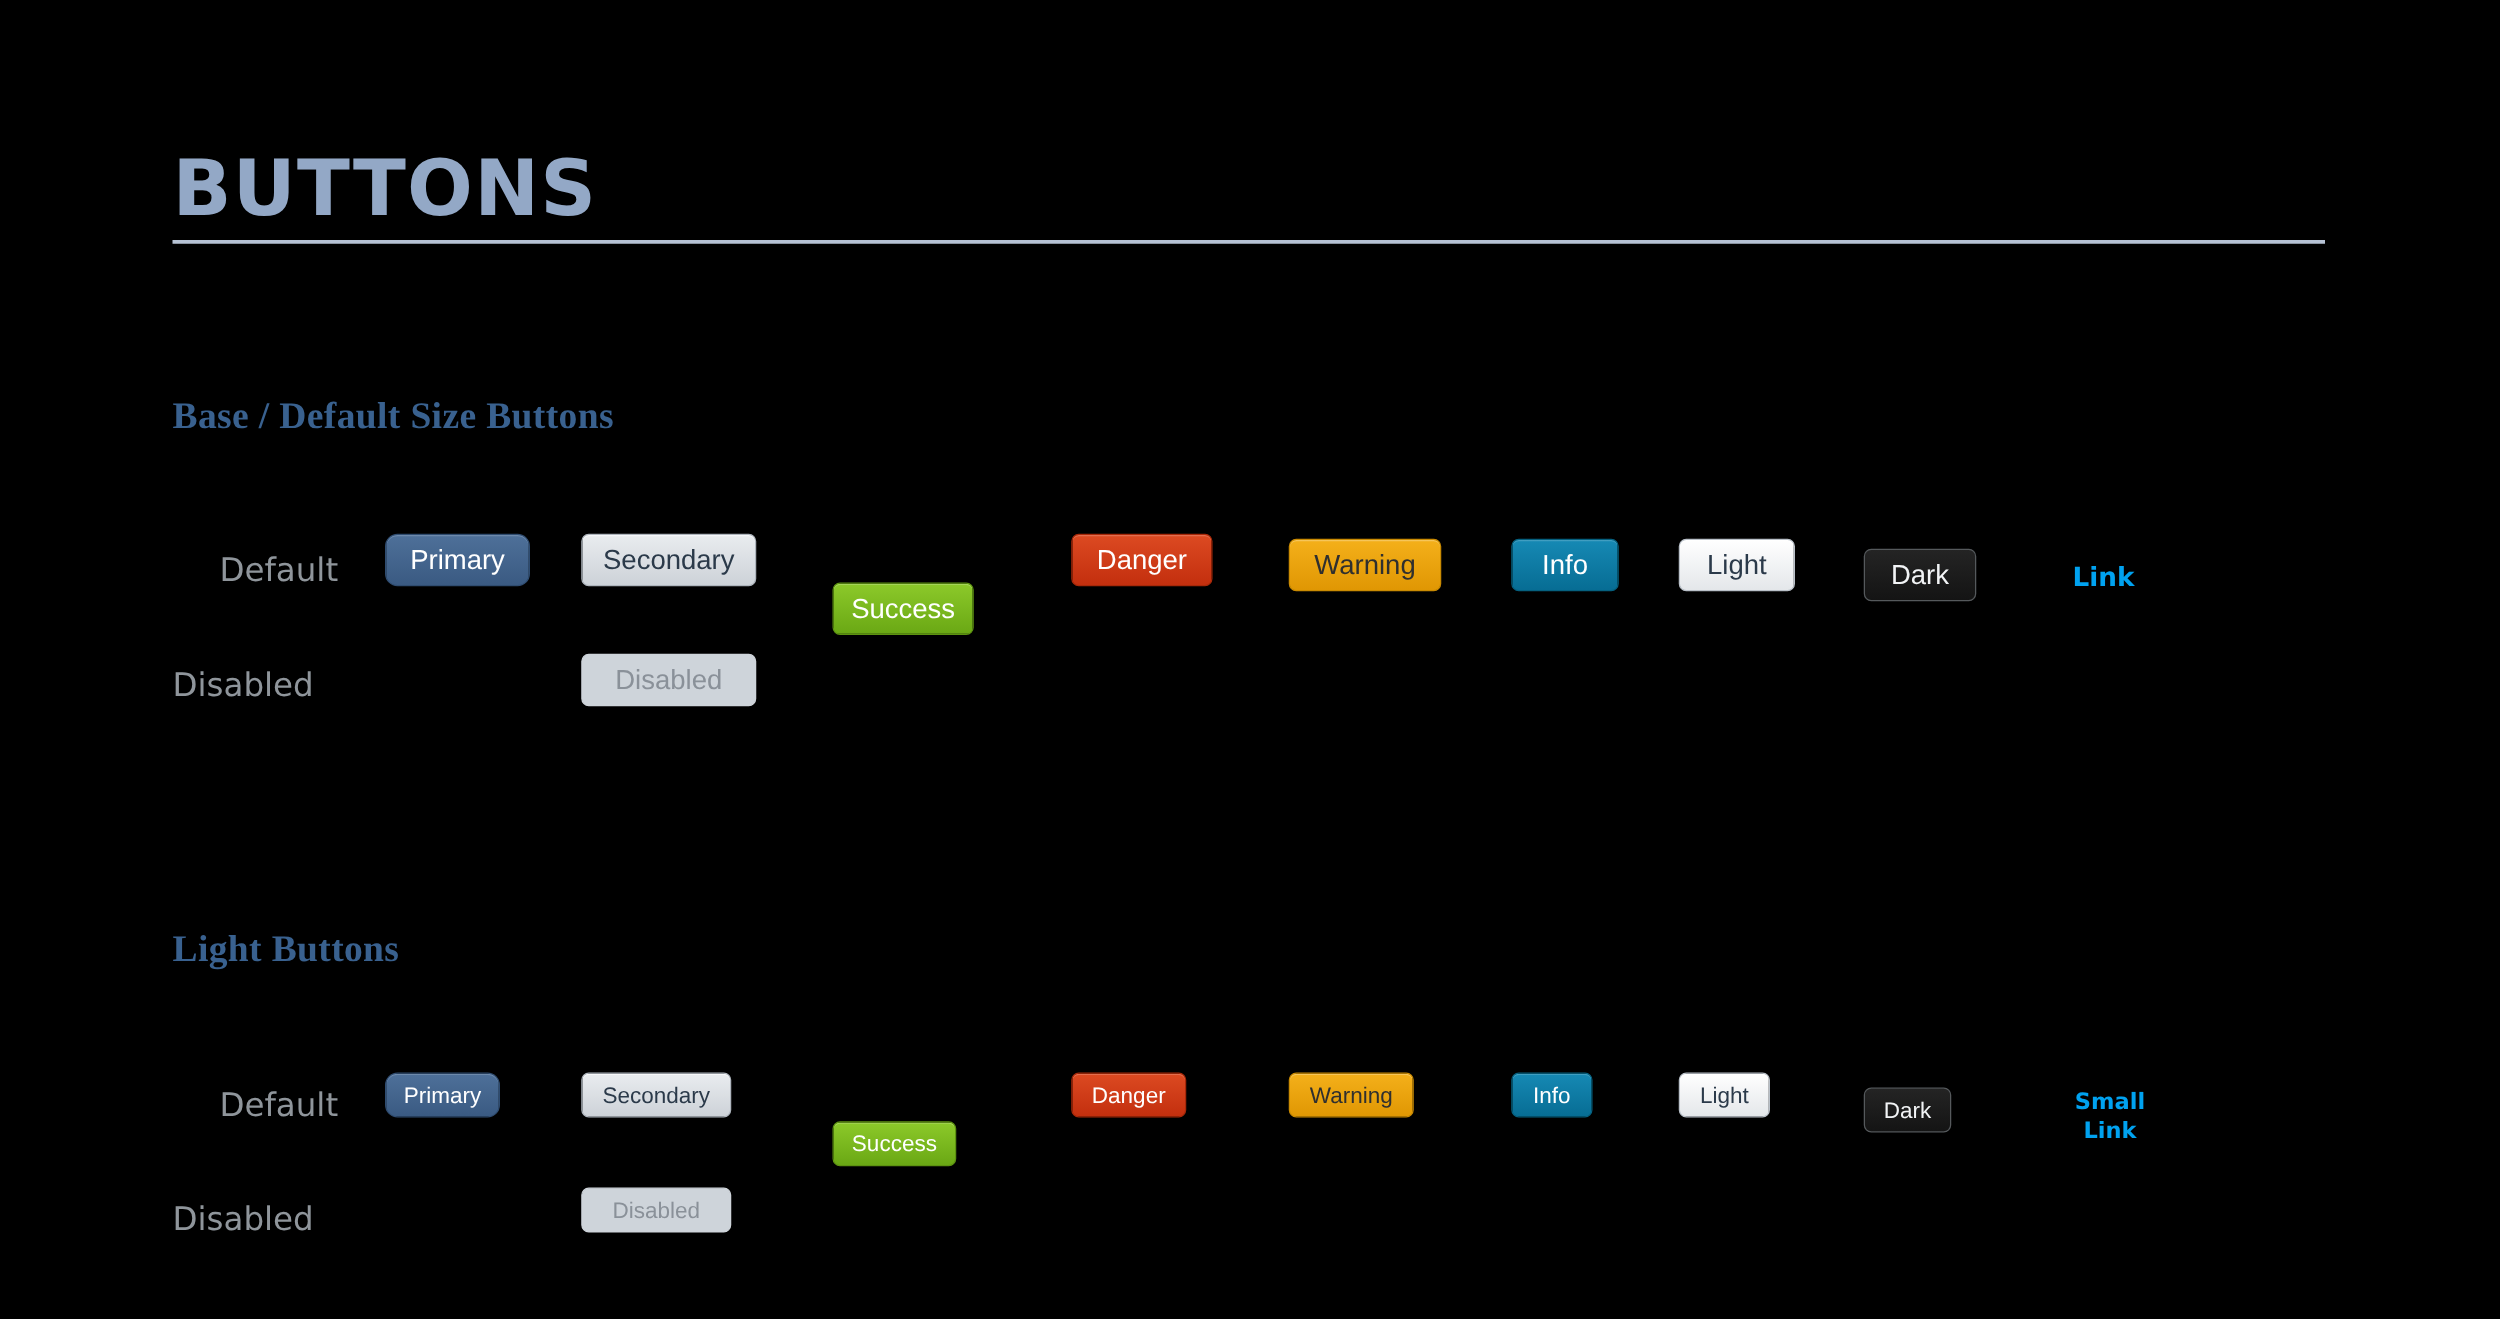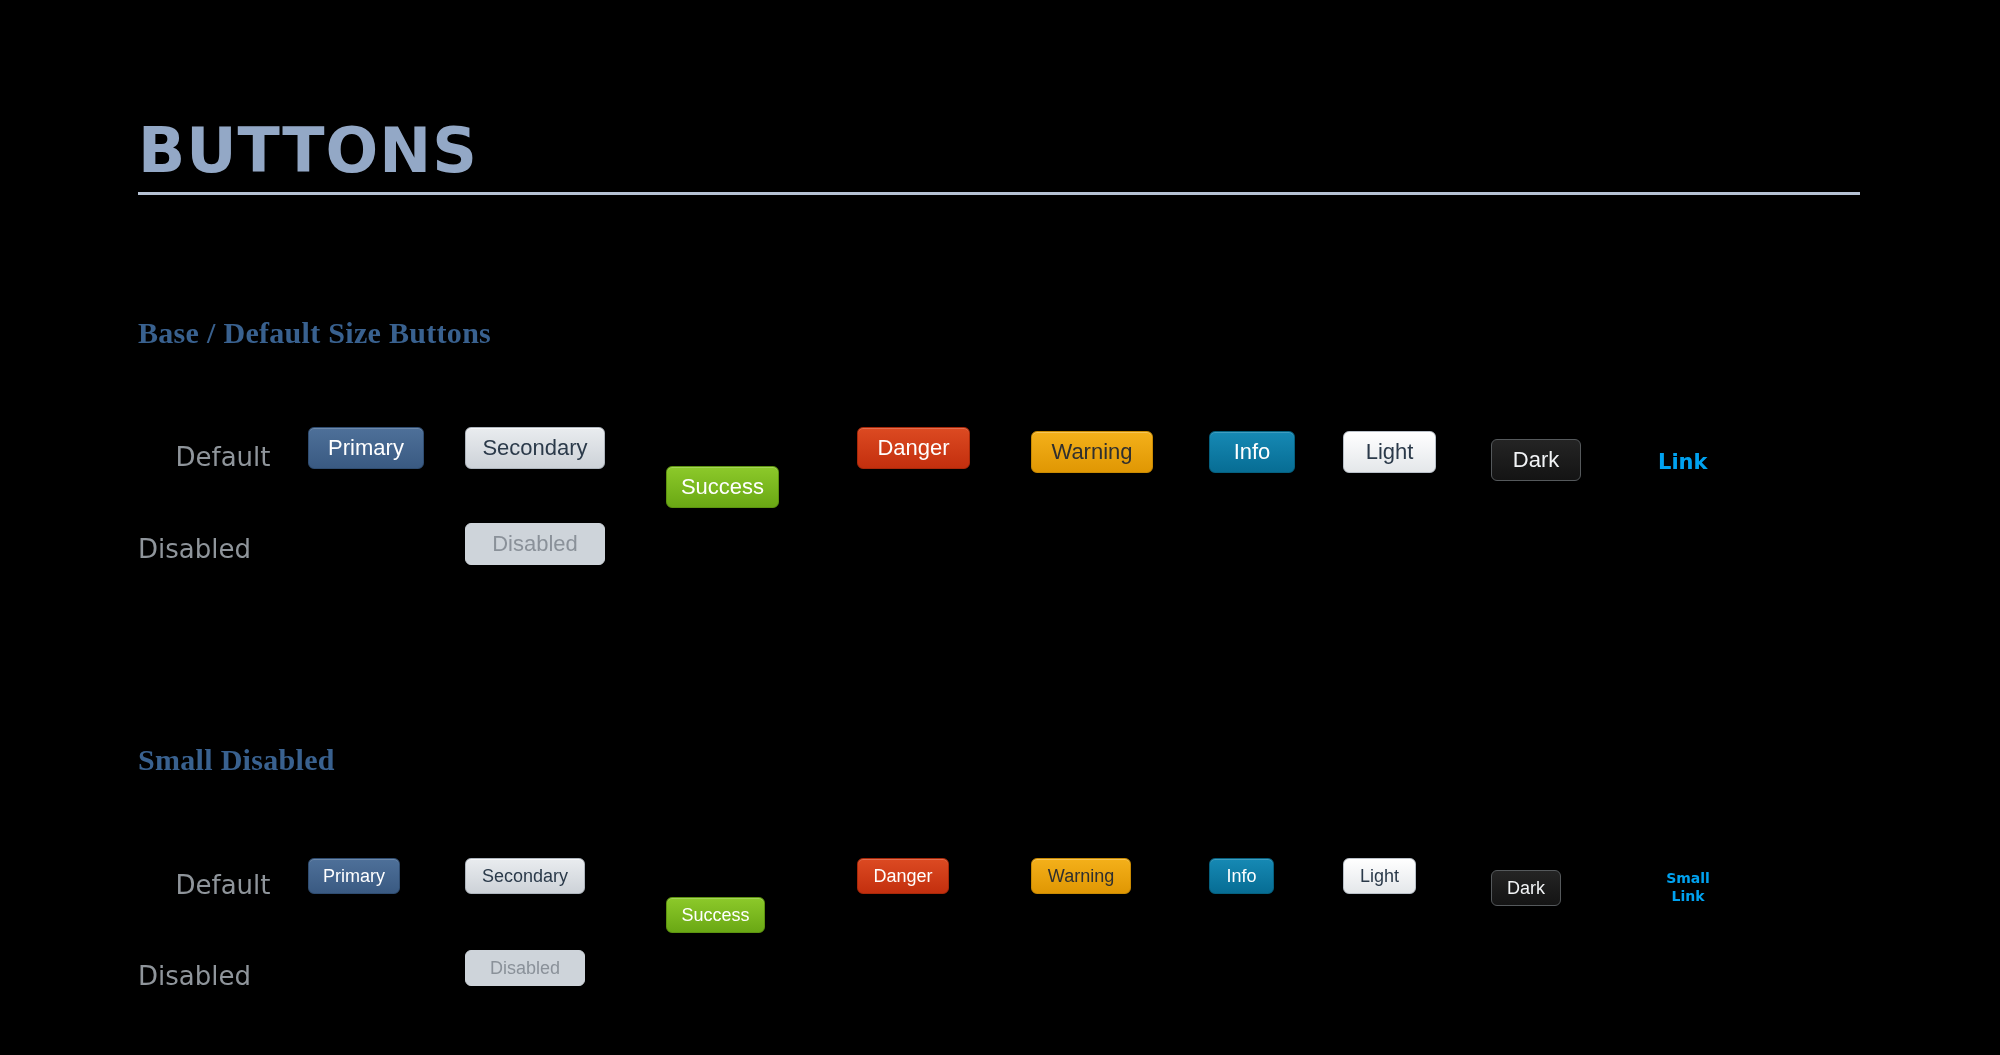"Primary" .v-primary { border-radius: none -> 10px }
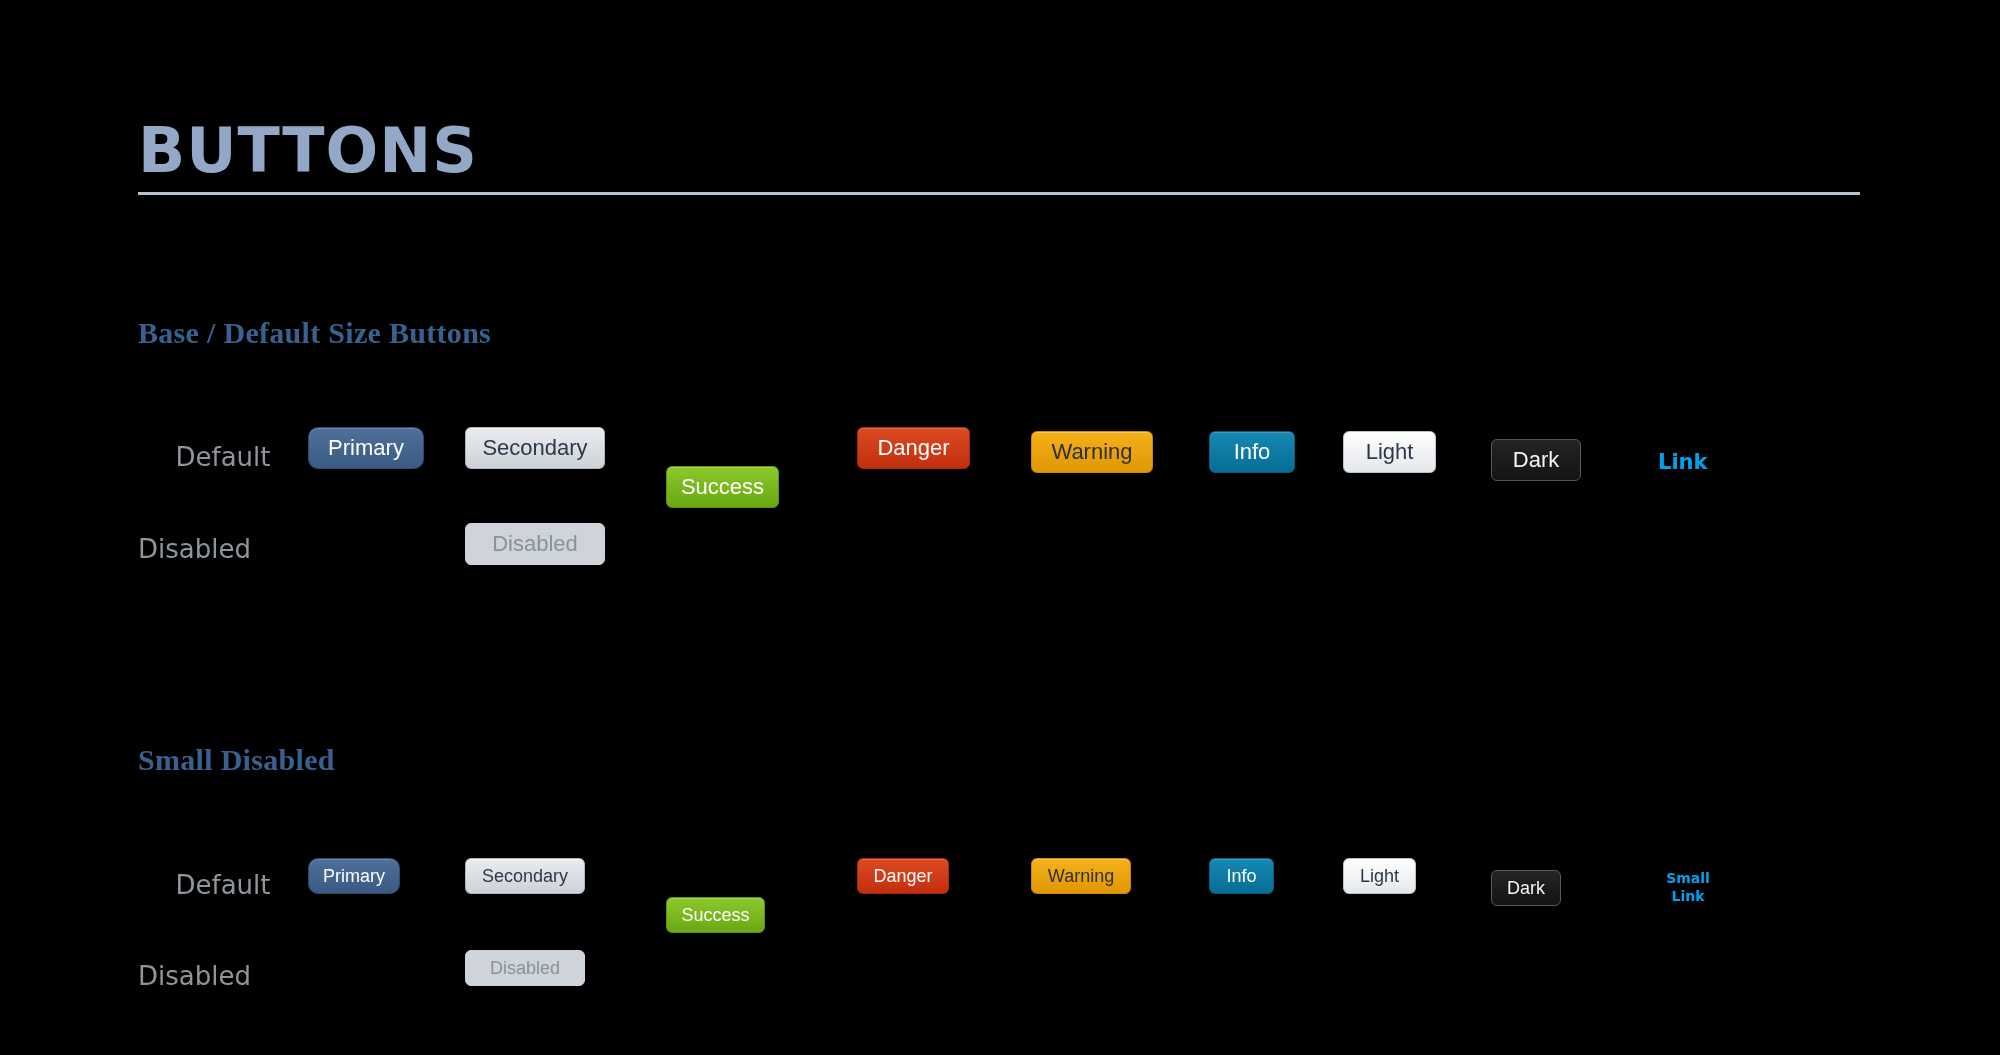"Small Disabled" h2.section-heading { text: Small Disabled -> Light Buttons }
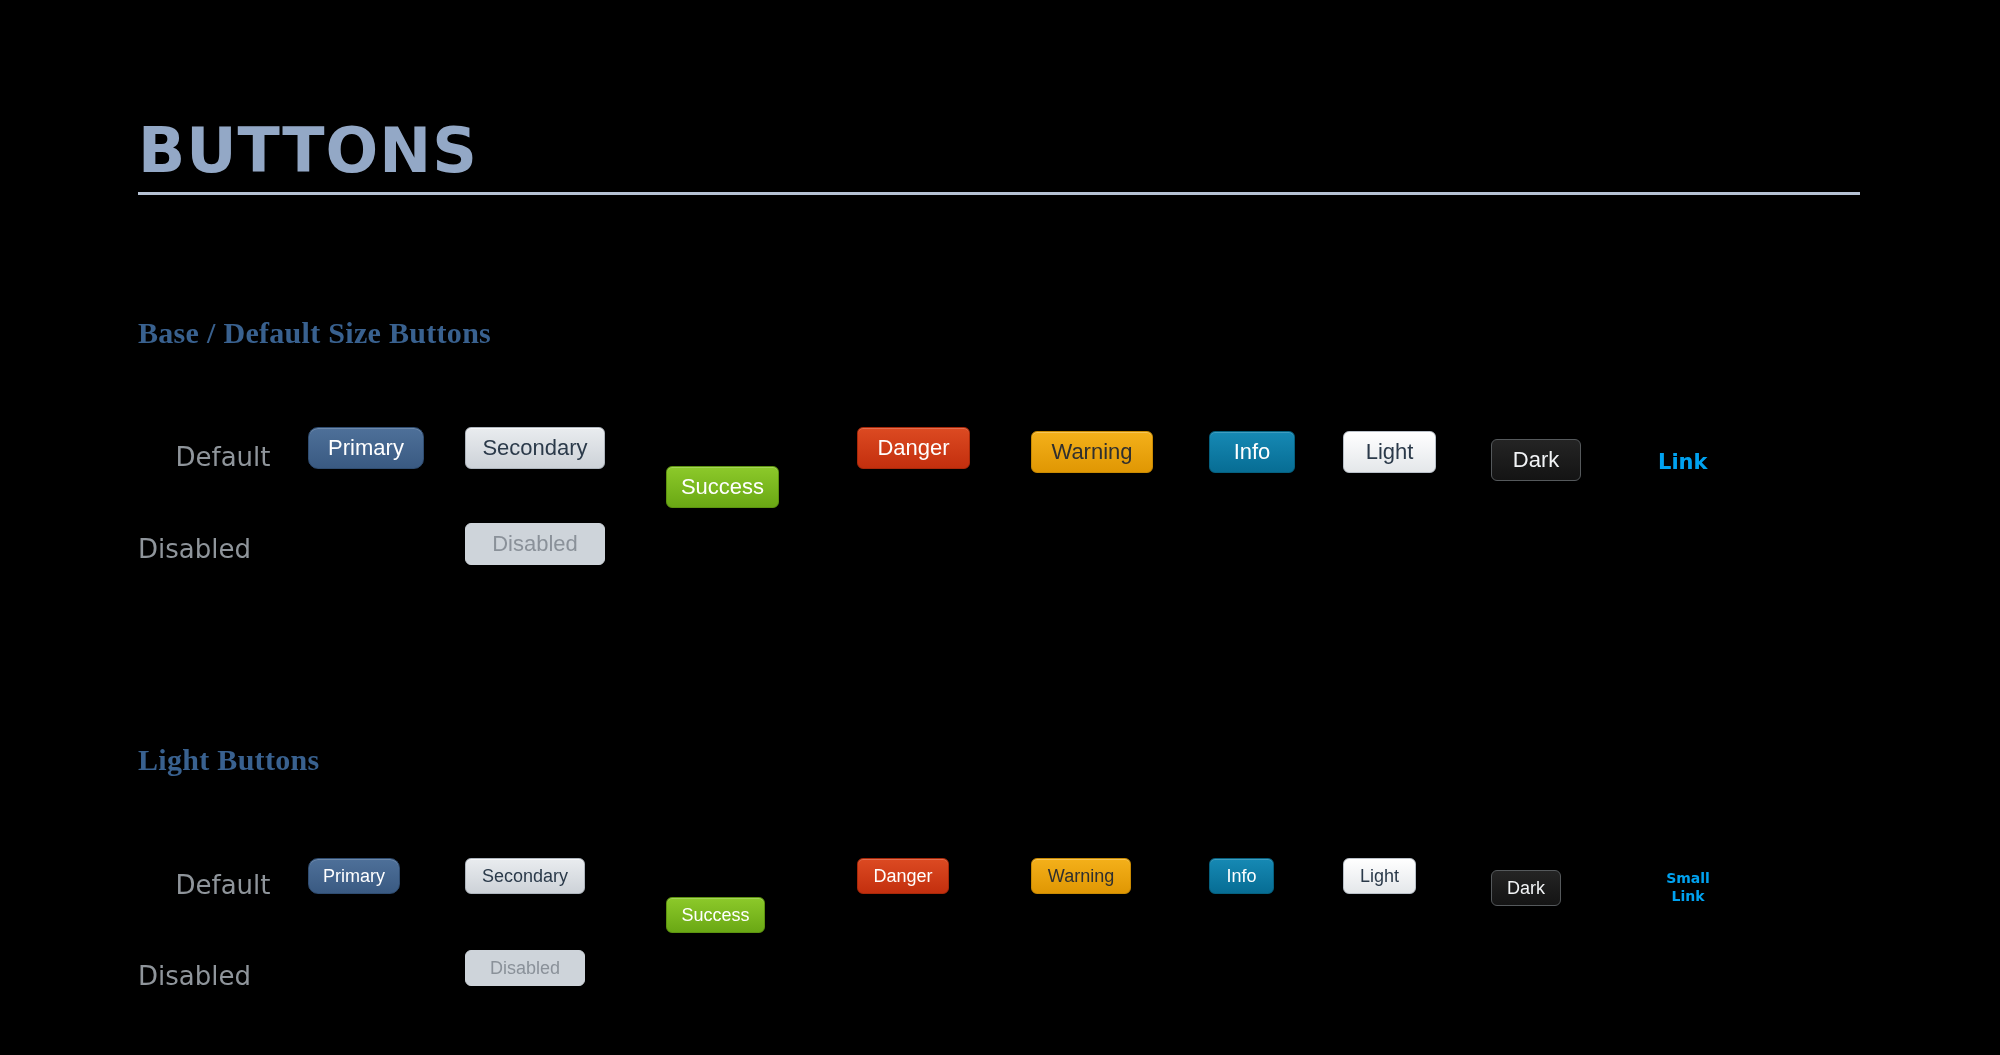"Small Link" .btn-link.small { font-size: 14px -> 18px }
